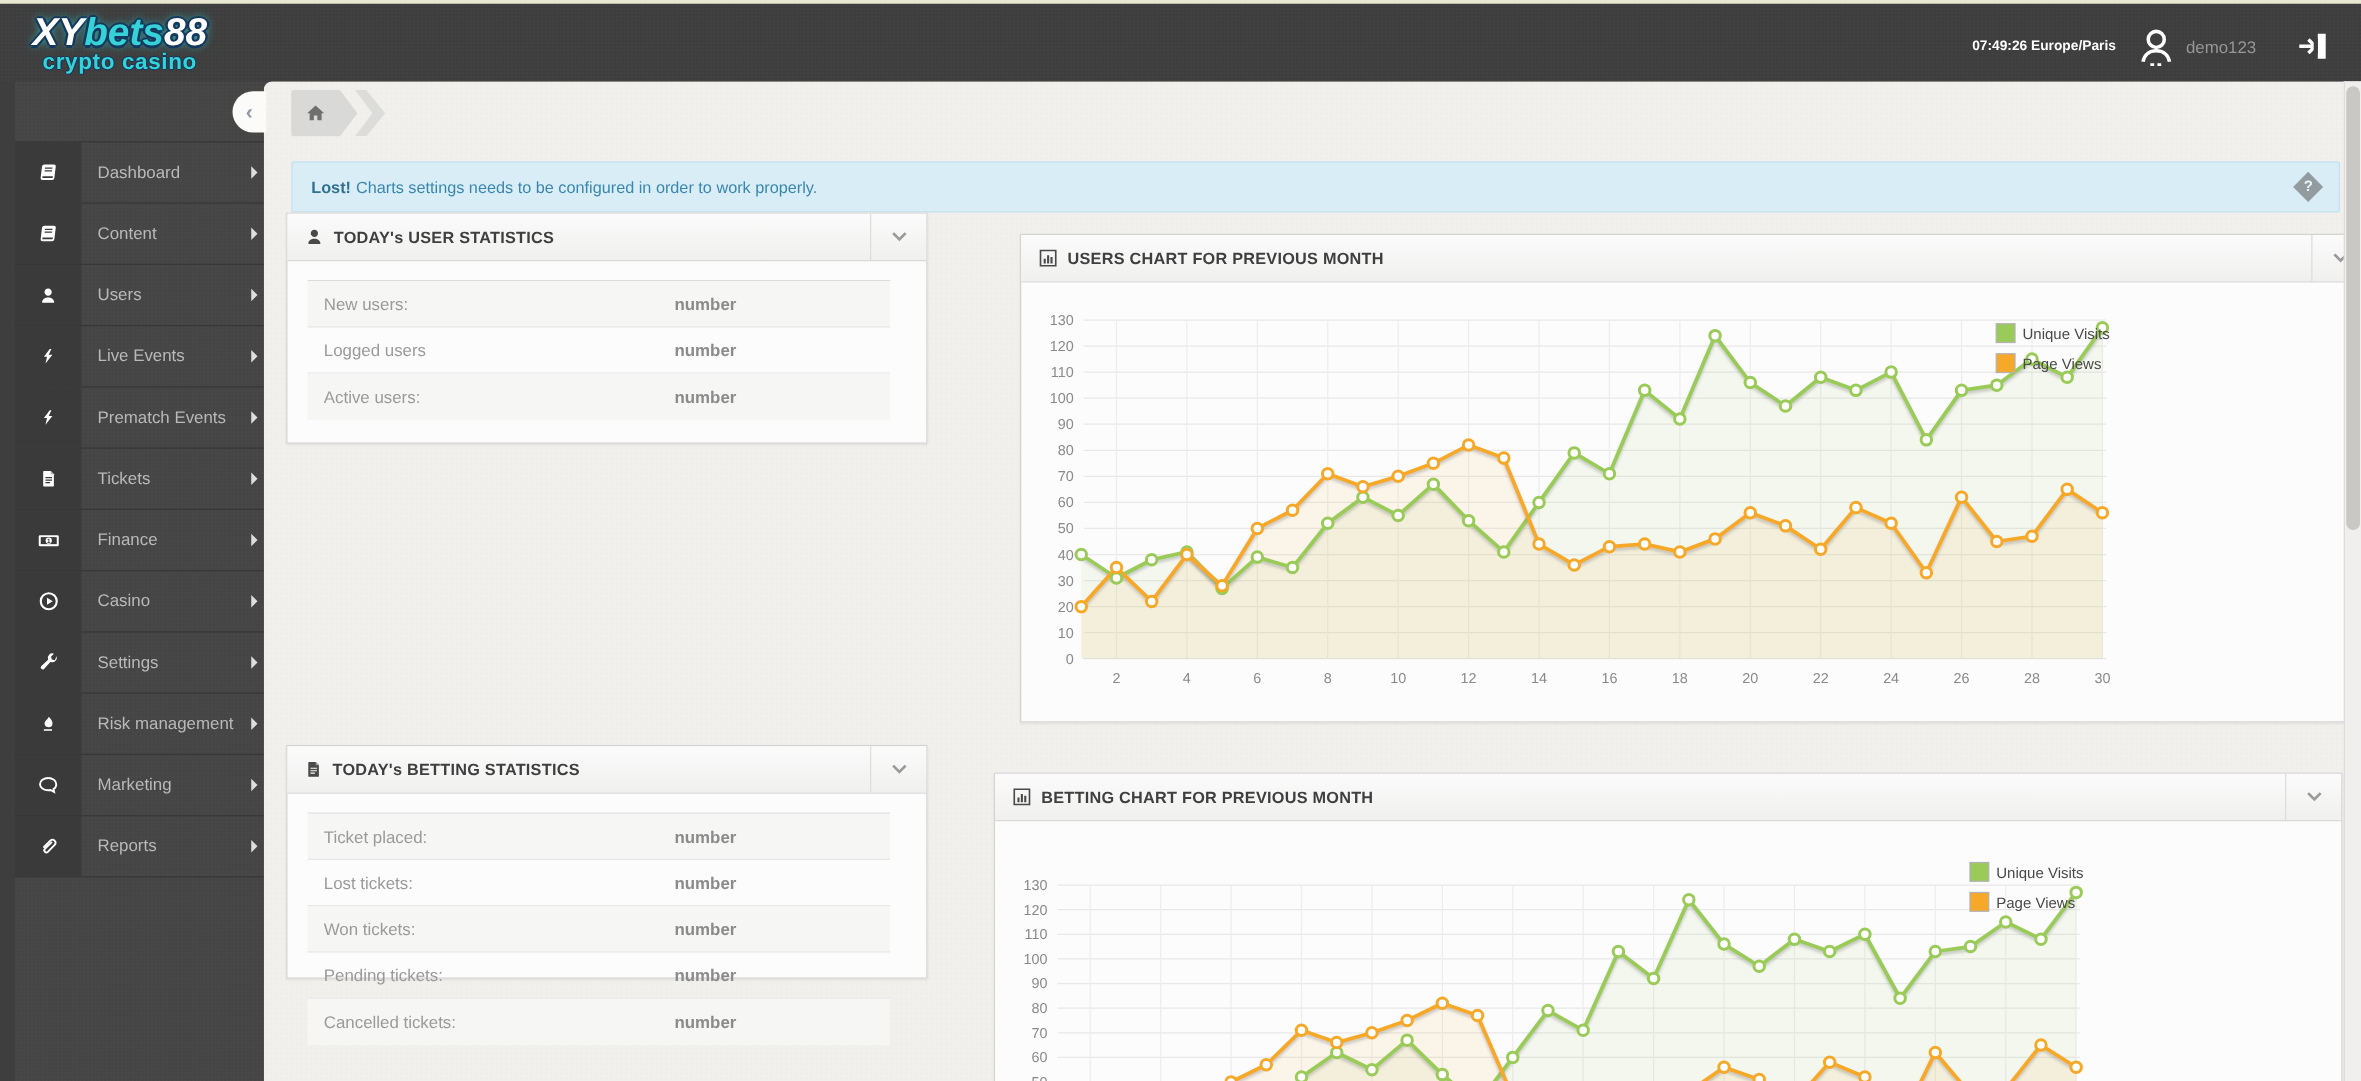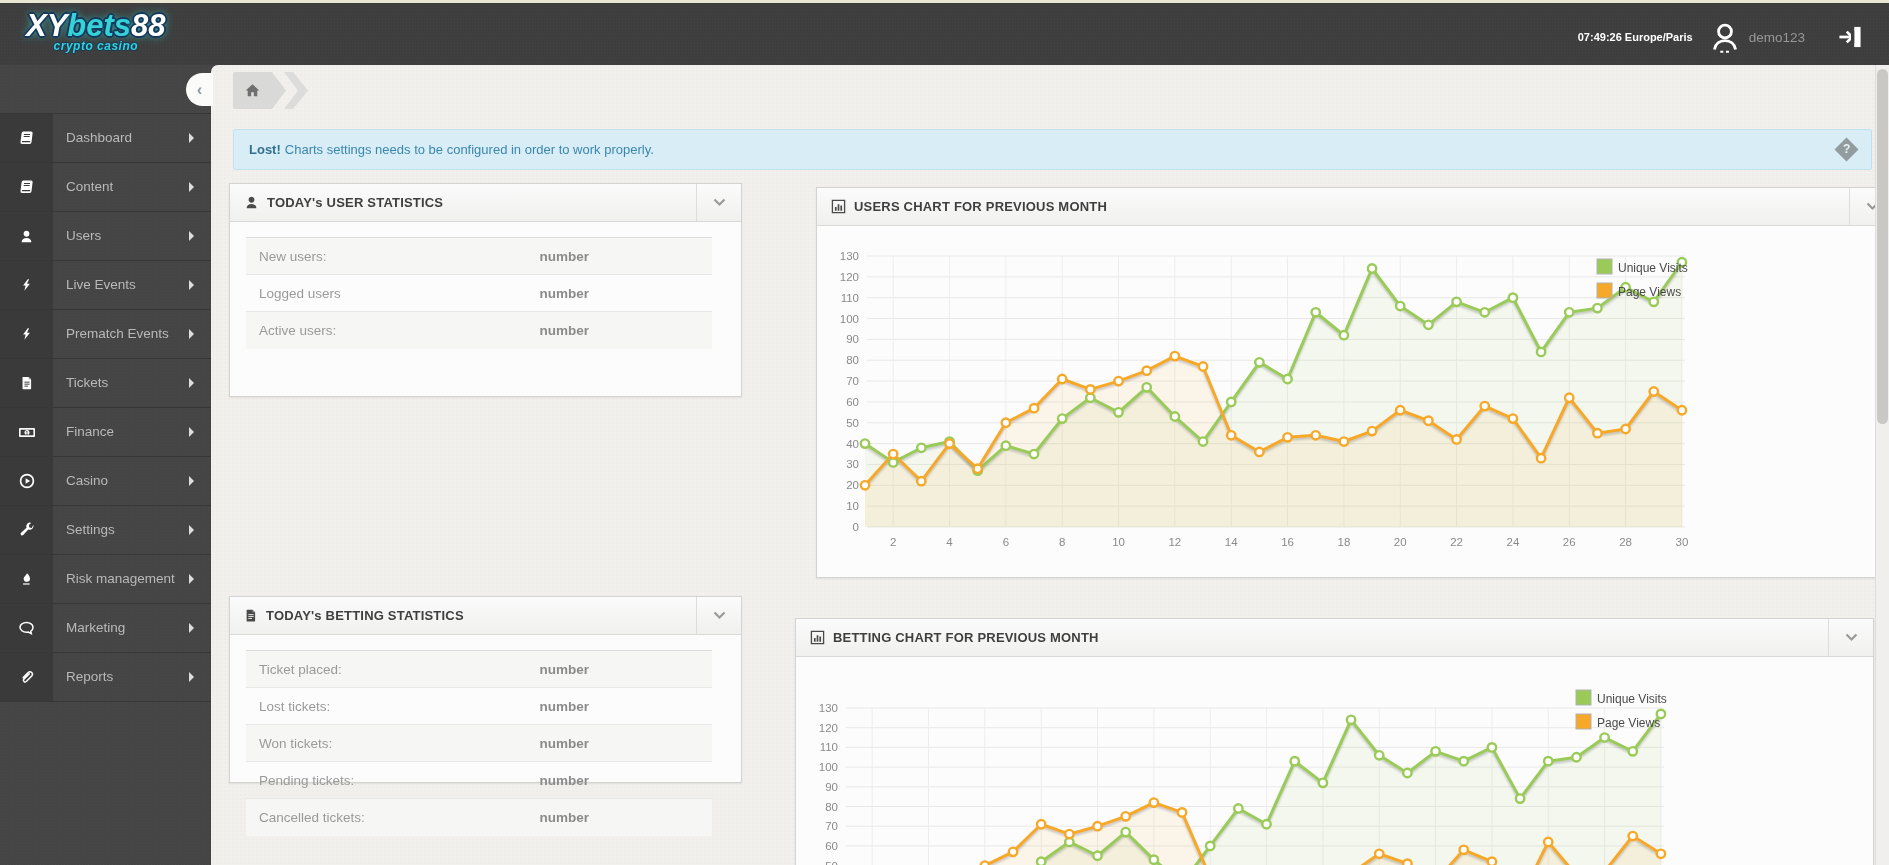"crypto casino" .logo-tag { font-size: 12px -> 18px; font-style: italic -> none }
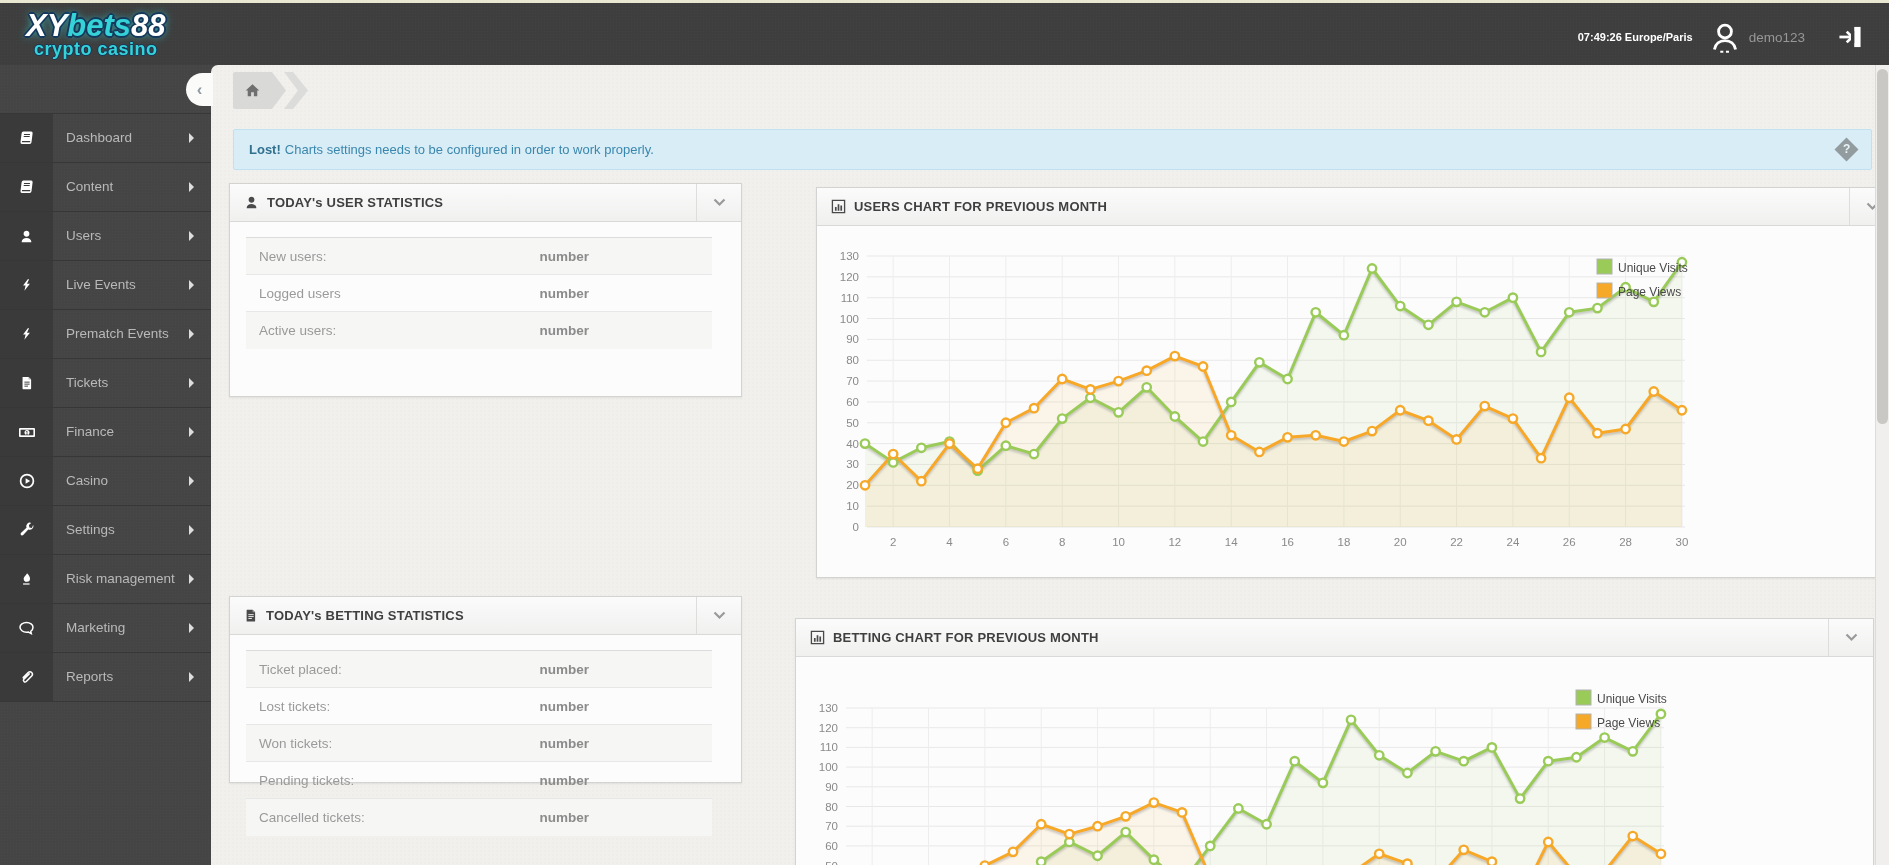"Dashboard" .sidebar { left: 0 -> 12px }
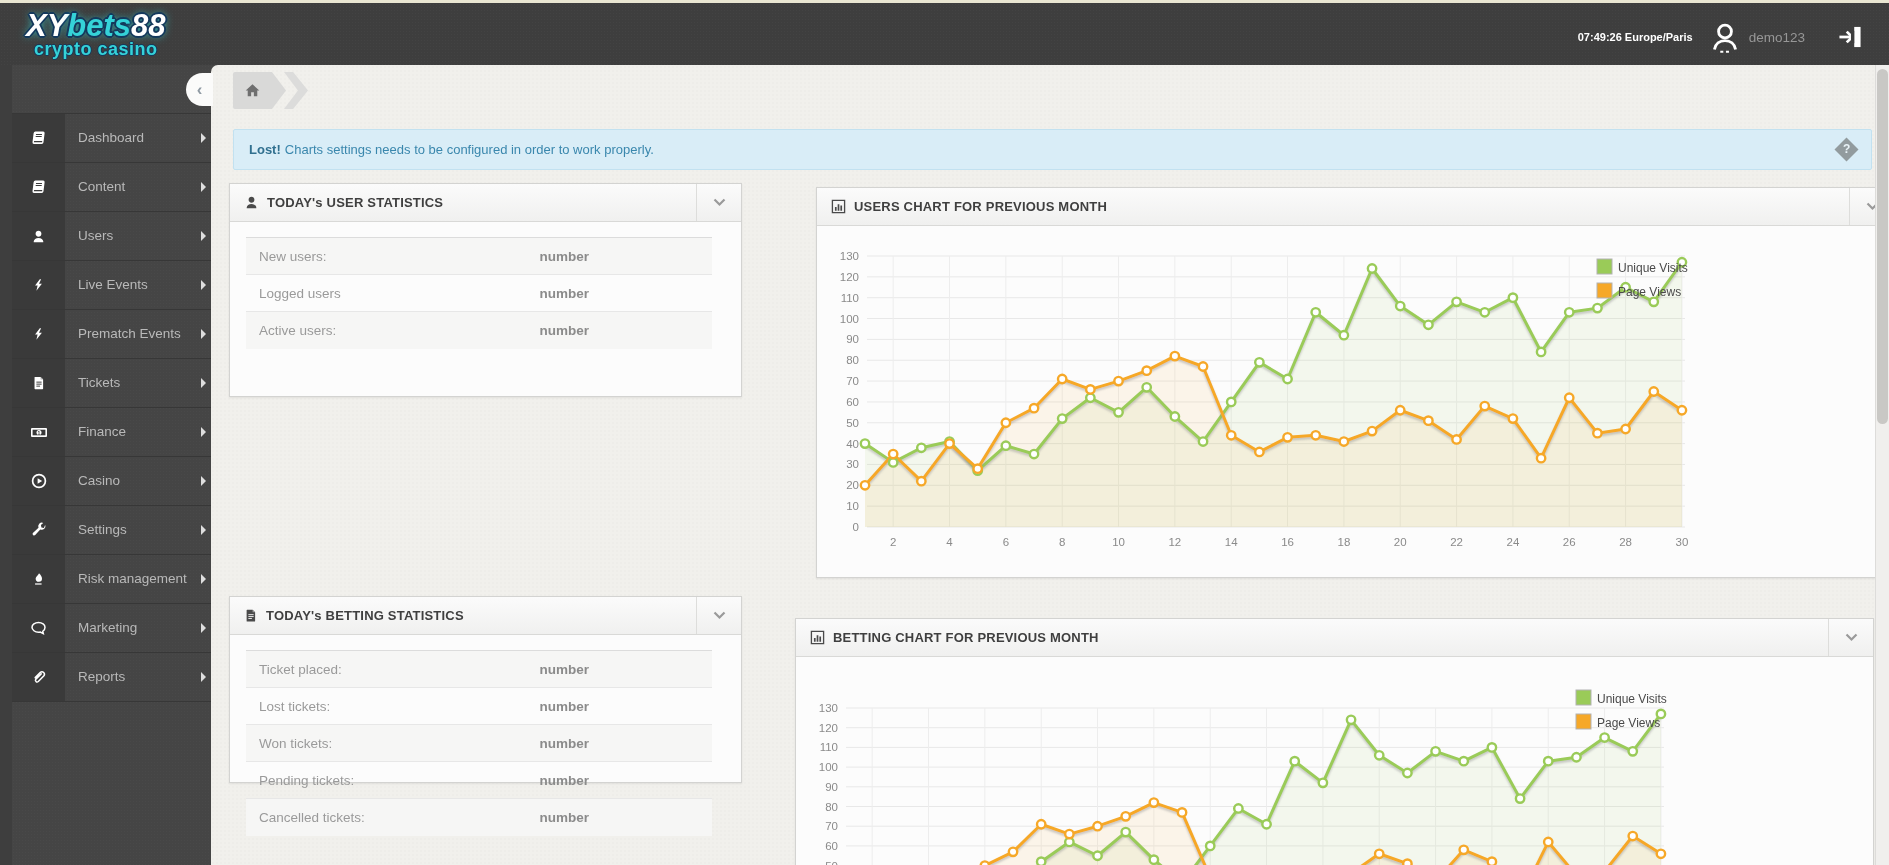"TODAY's USER STATISTICS" #panel-user { height: 214px -> 185px; top: 183px -> 170px }
